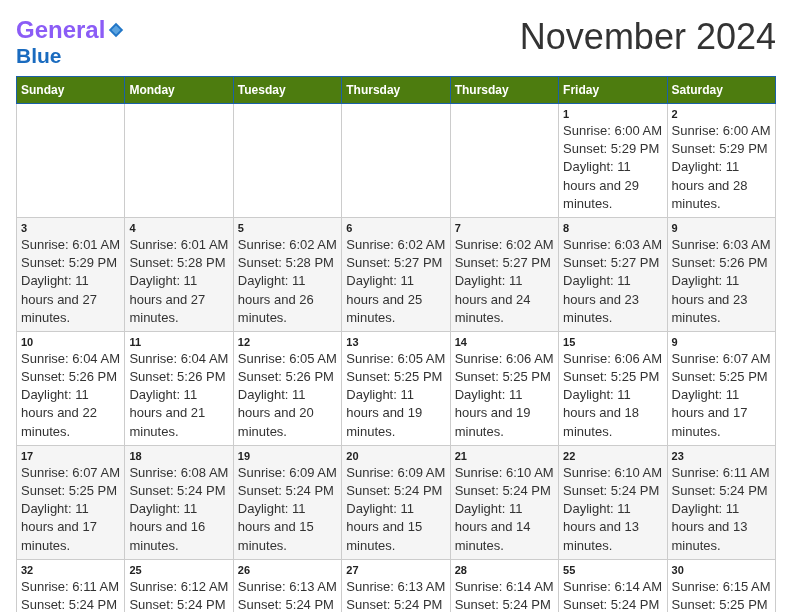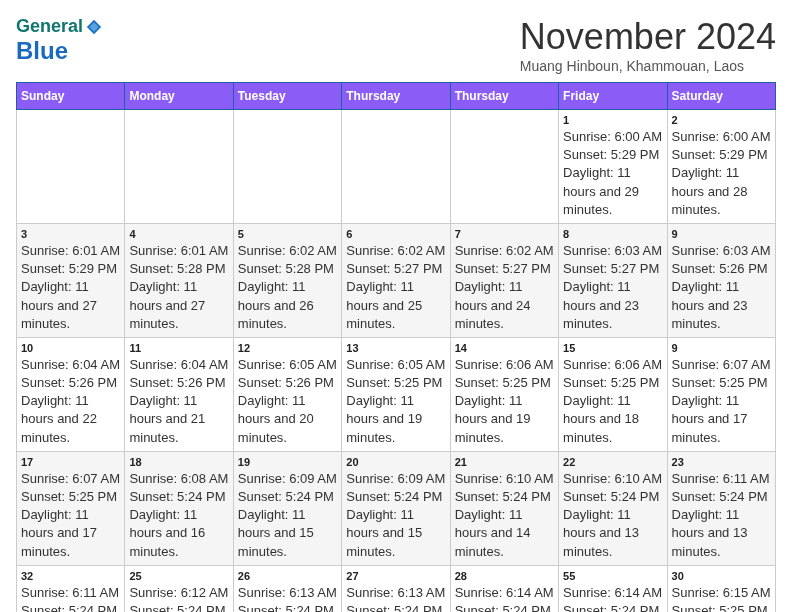"General" .logo-general { color: #0f766e -> #8b5cf6; font-size: 18px -> 24px }
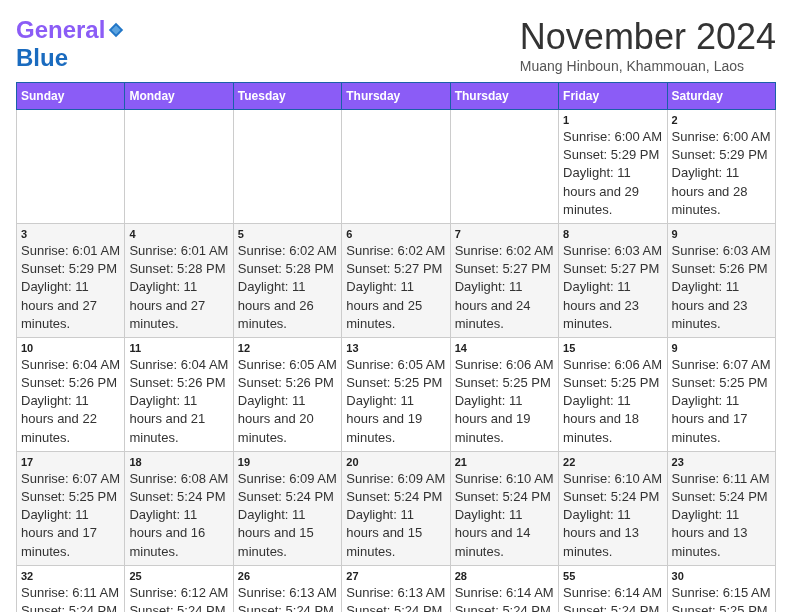"Blue" .logo-blue { font-size: 24px -> 21px }
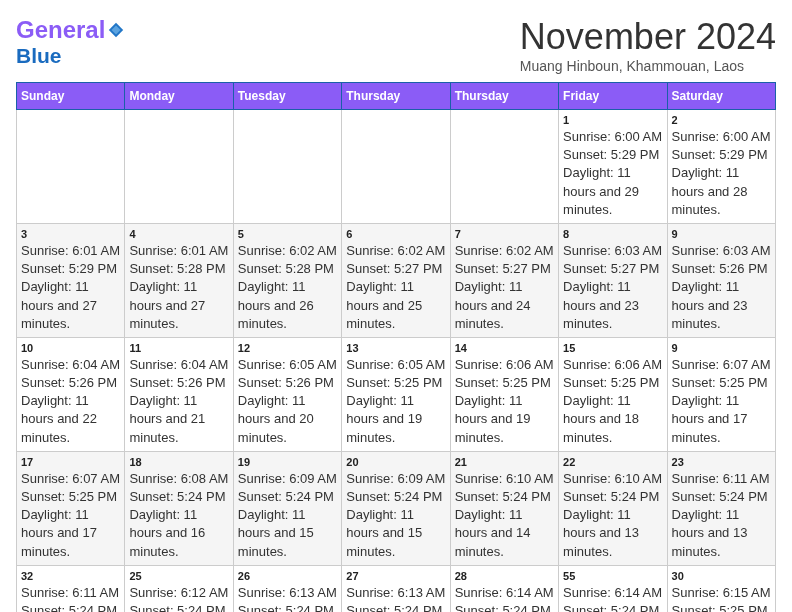"Muang Hinboun, Khammouan, Laos" div.subtitle { html: <div>Muang Hinboun, Khammouan, Laos</div> -> none }
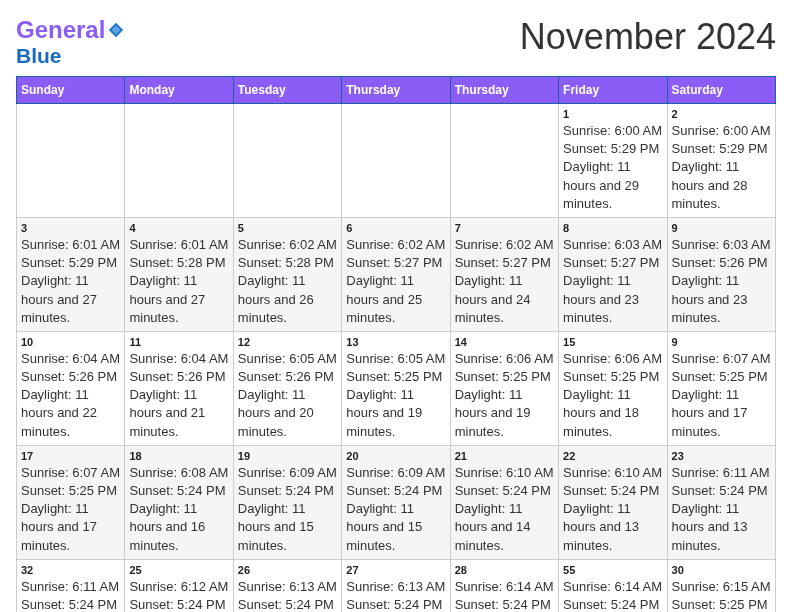"Sunday" thead th { background-color: #8b5cf6 -> #4d7c0f }
